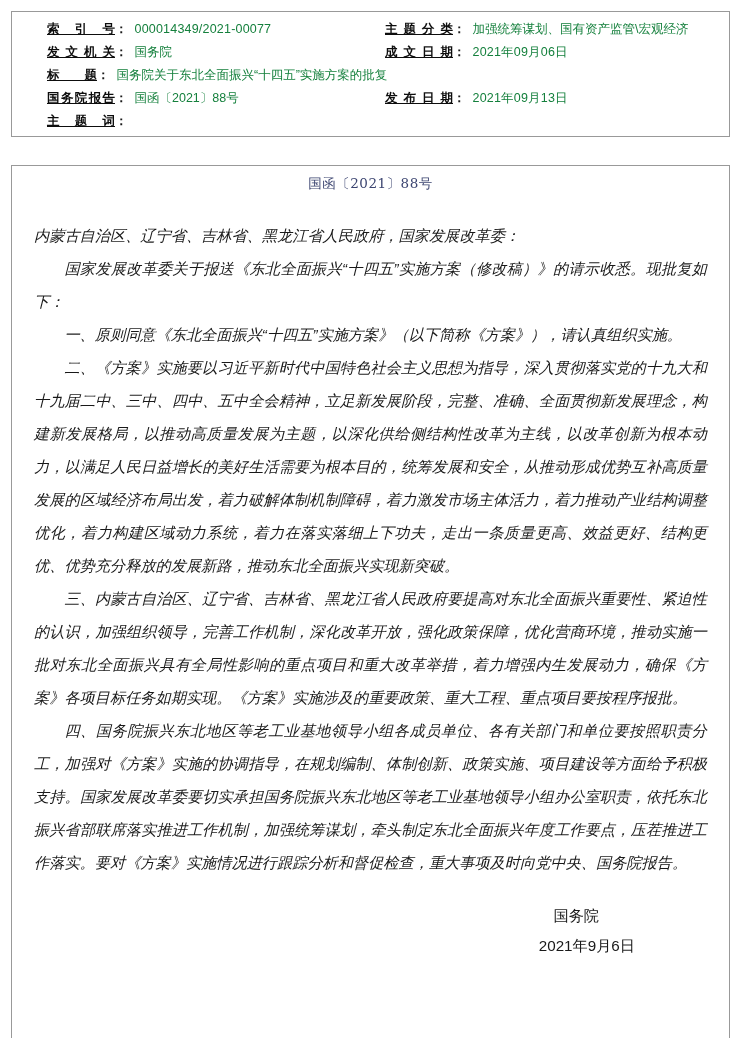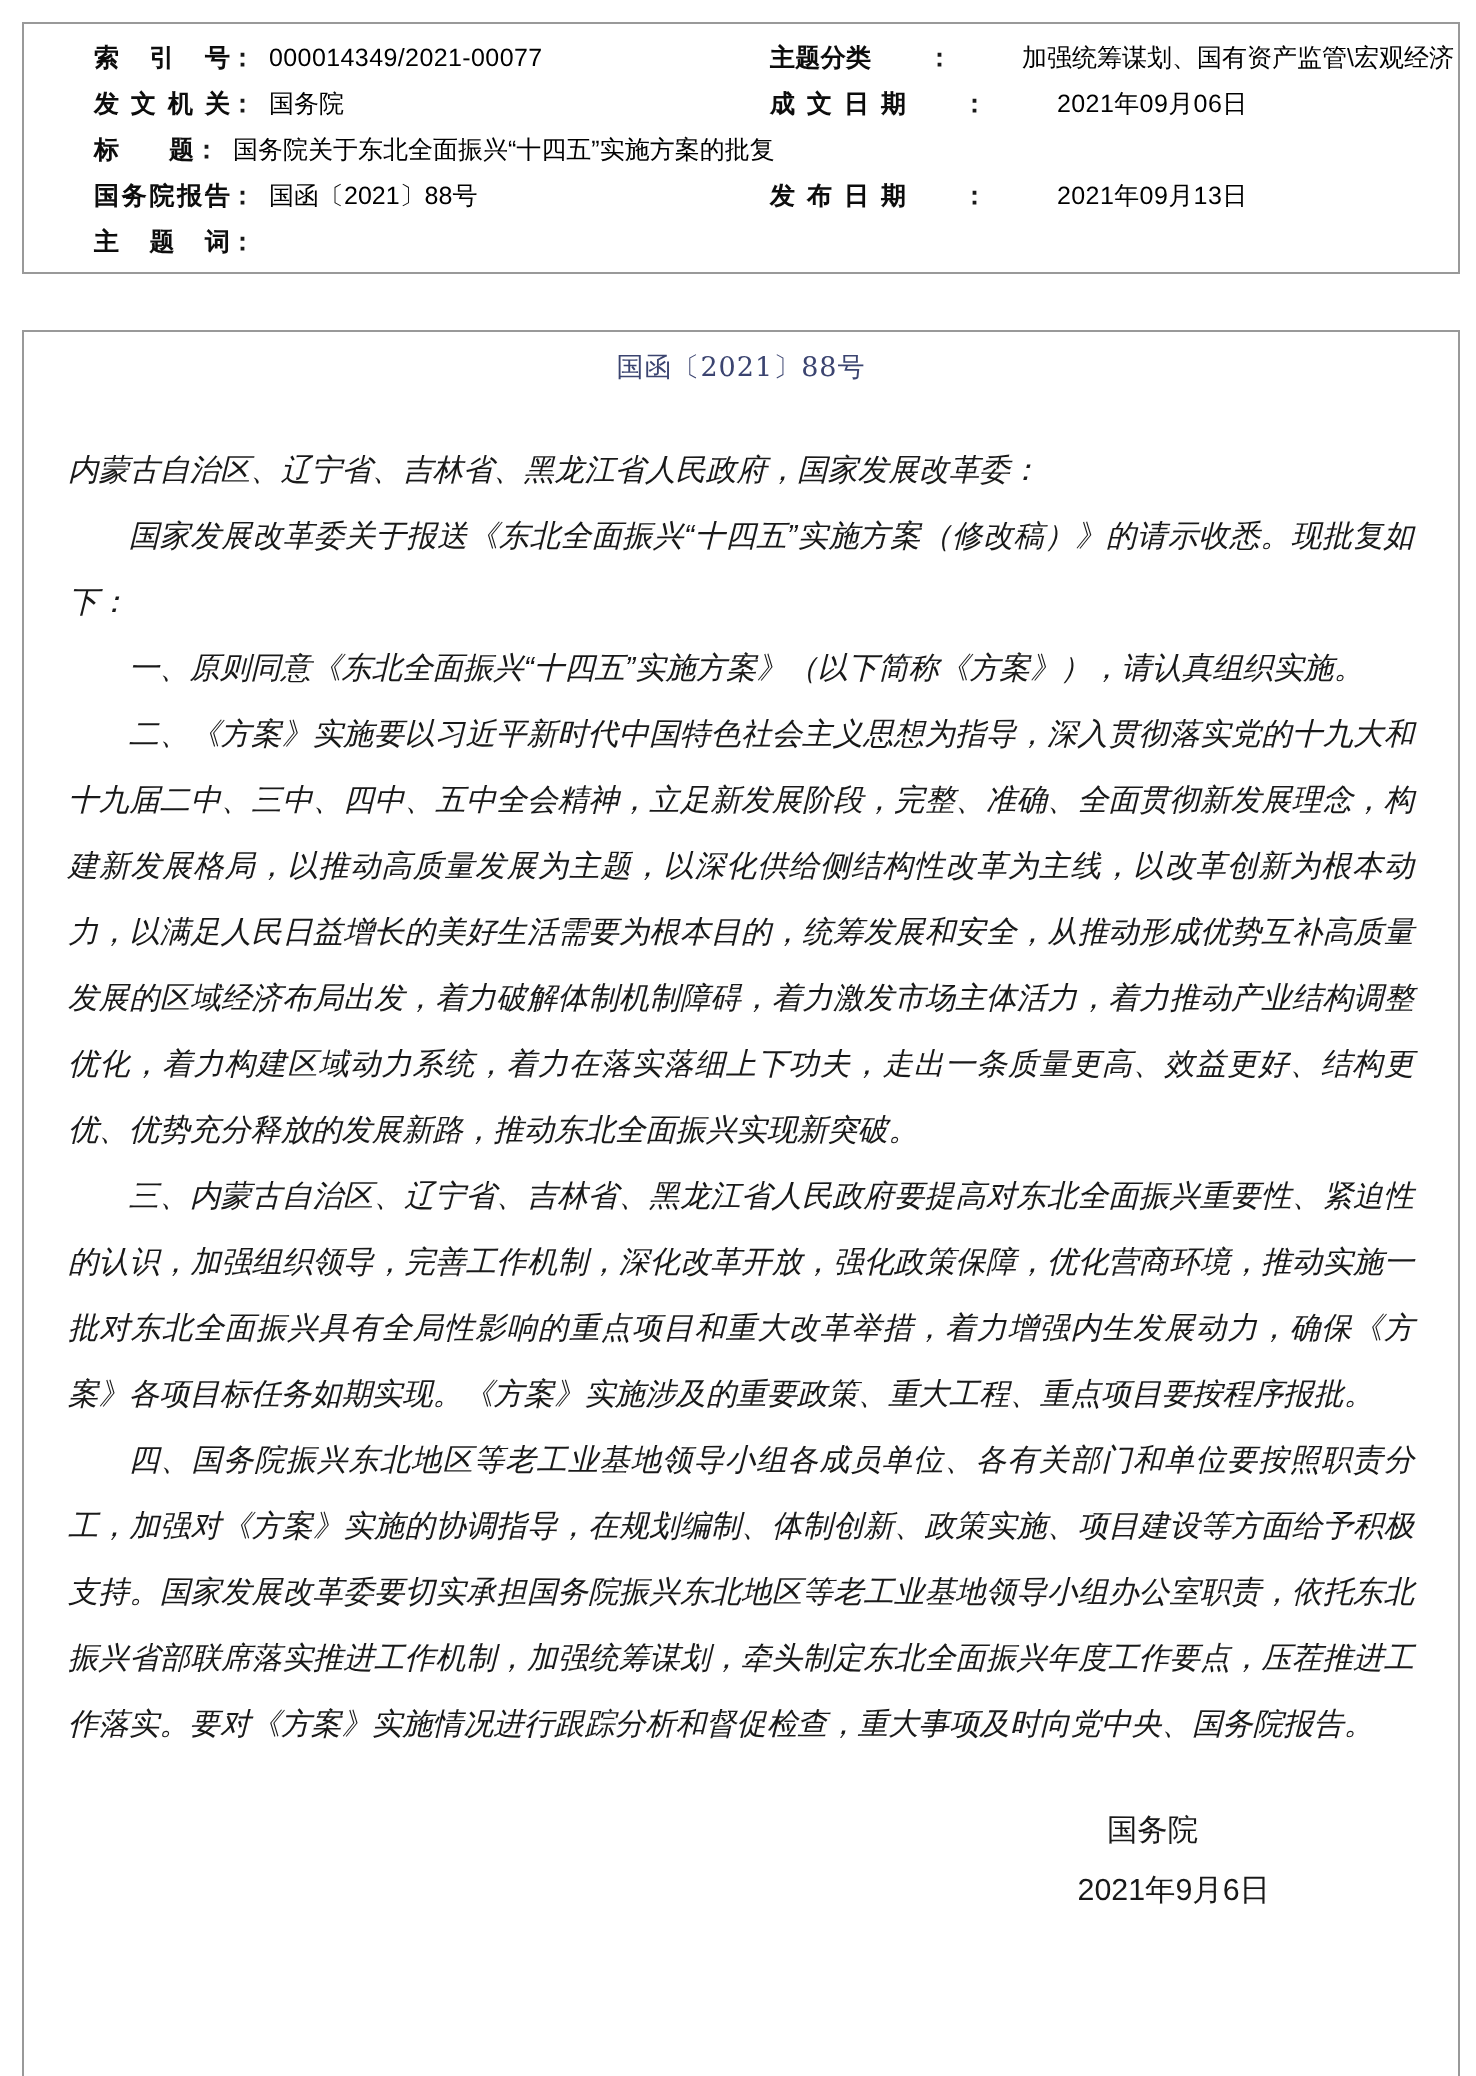"索 引 号" .meta-label.w4 { text-decoration: none -> underline }
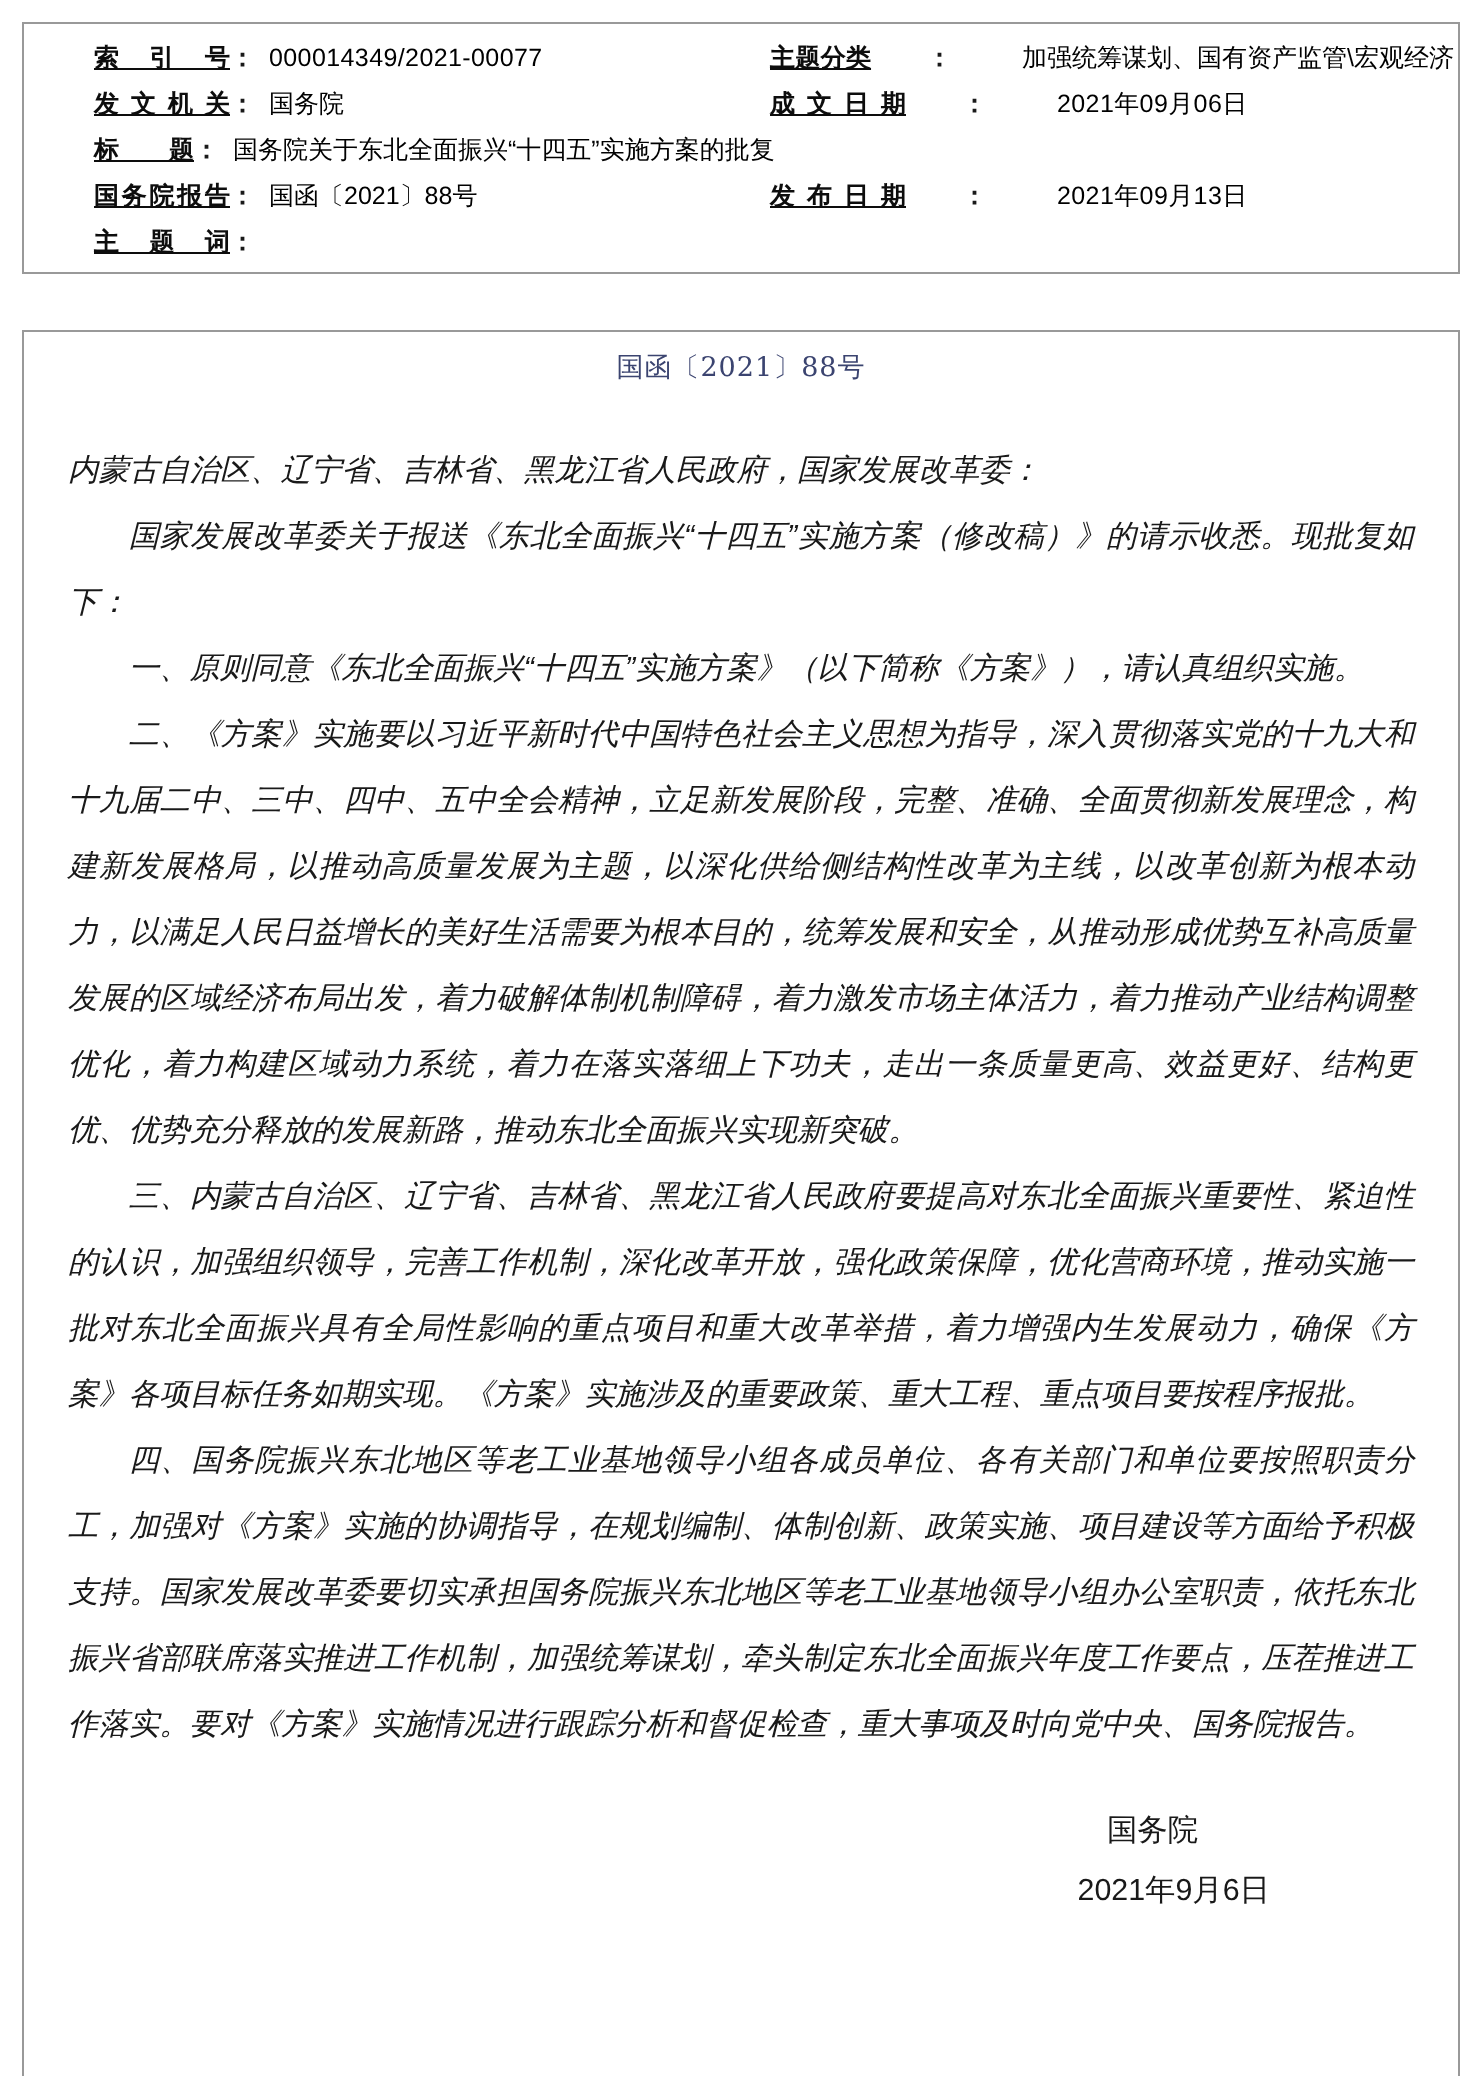"000014349/2021-00077" .meta-value { color: #000000 -> #15803d }
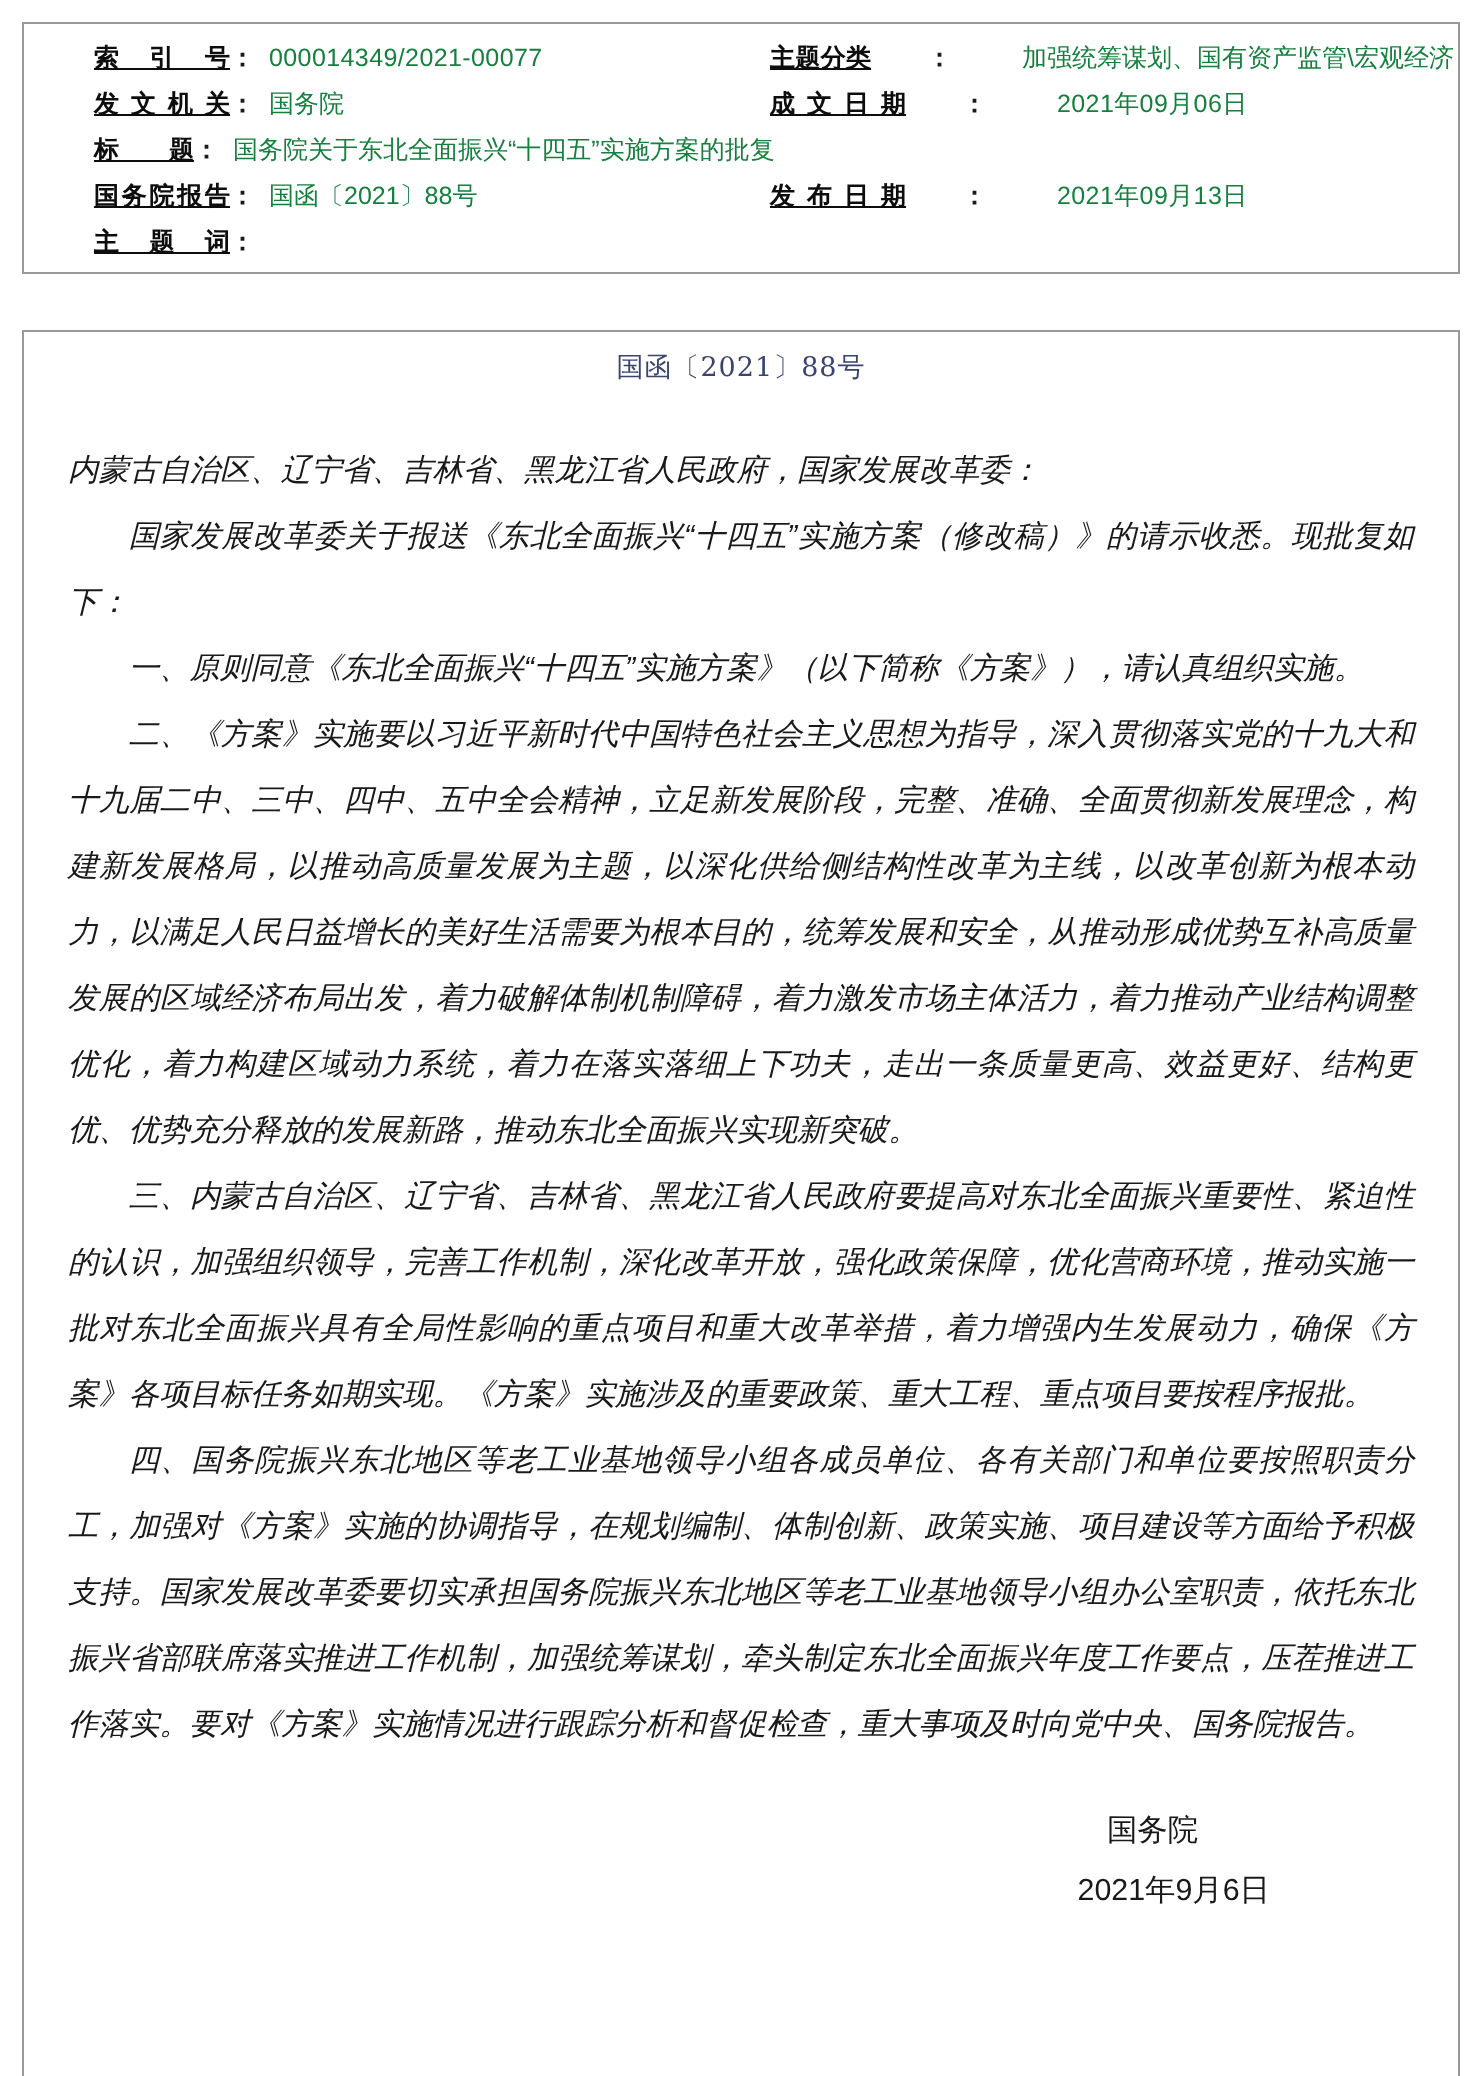"主题分类" .meta-cell.right { gap: 28px -> none }
